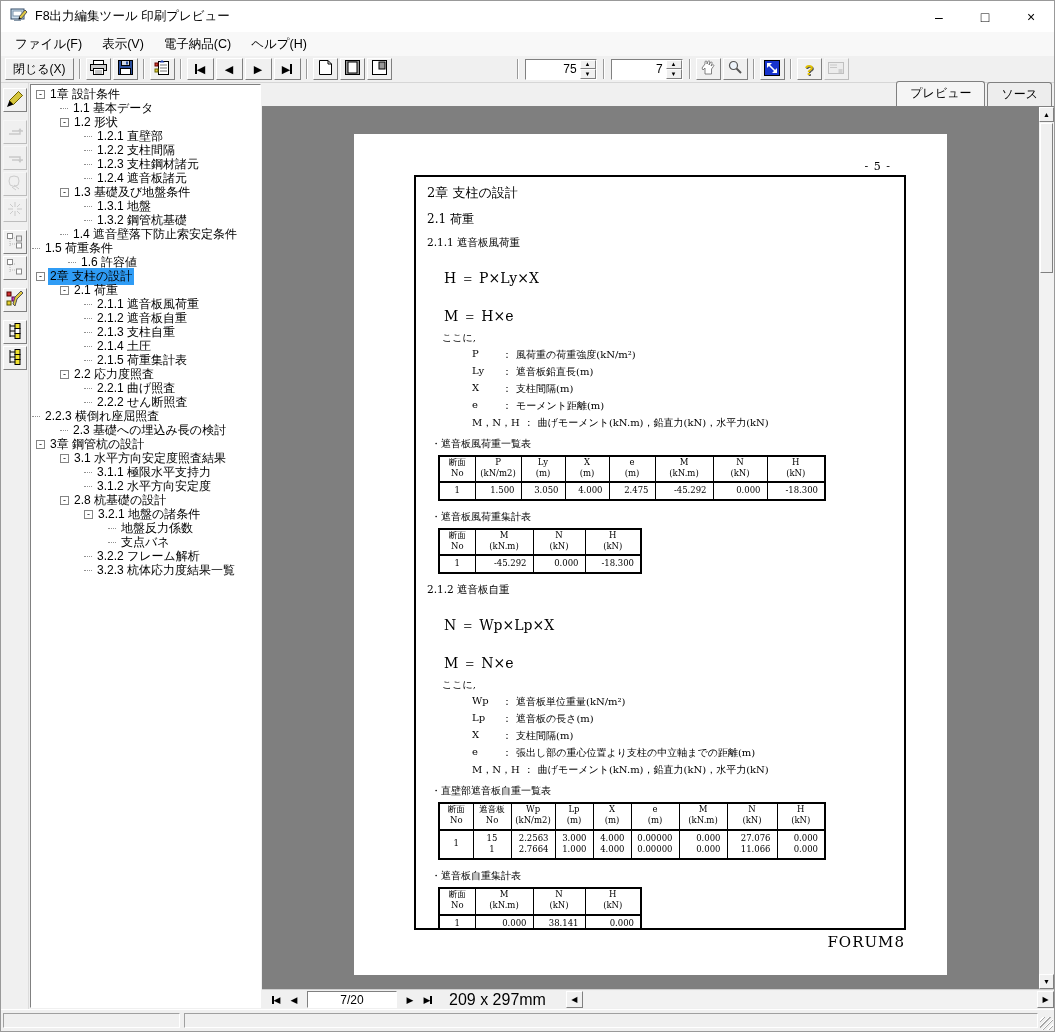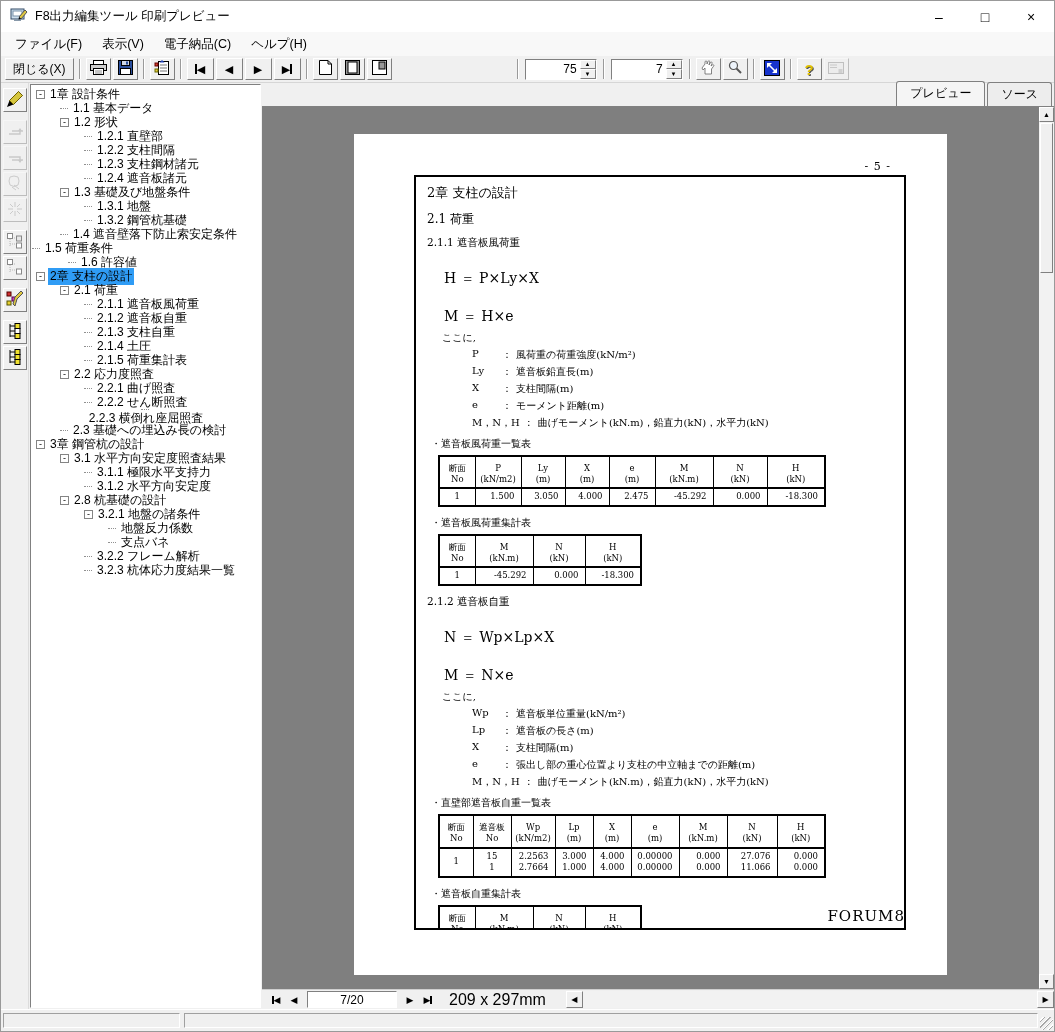"2.2.3 横倒れ座屈照査" div.tree-row { flex-direction: column -> none }
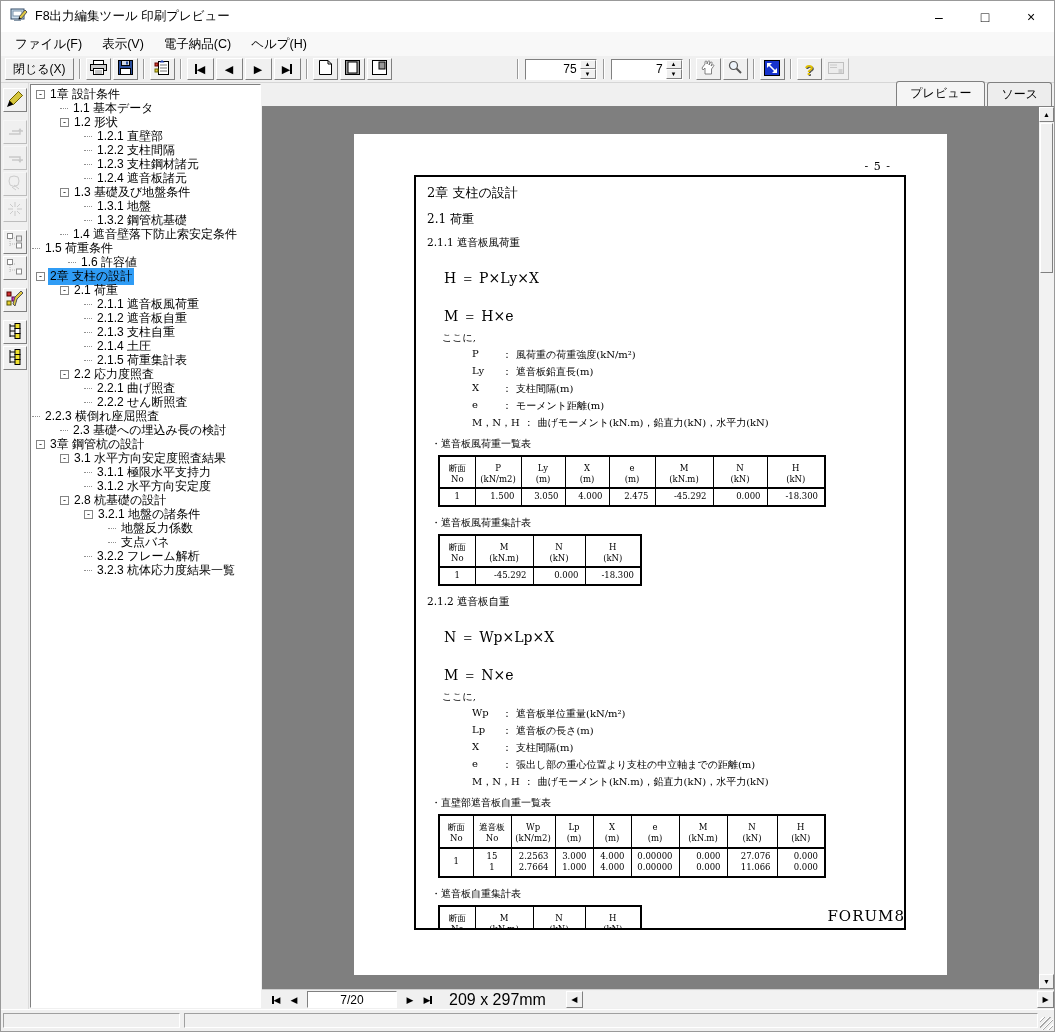"断面" table.doc-table th { padding: 6px 1px 3px -> 0 1px 3px }
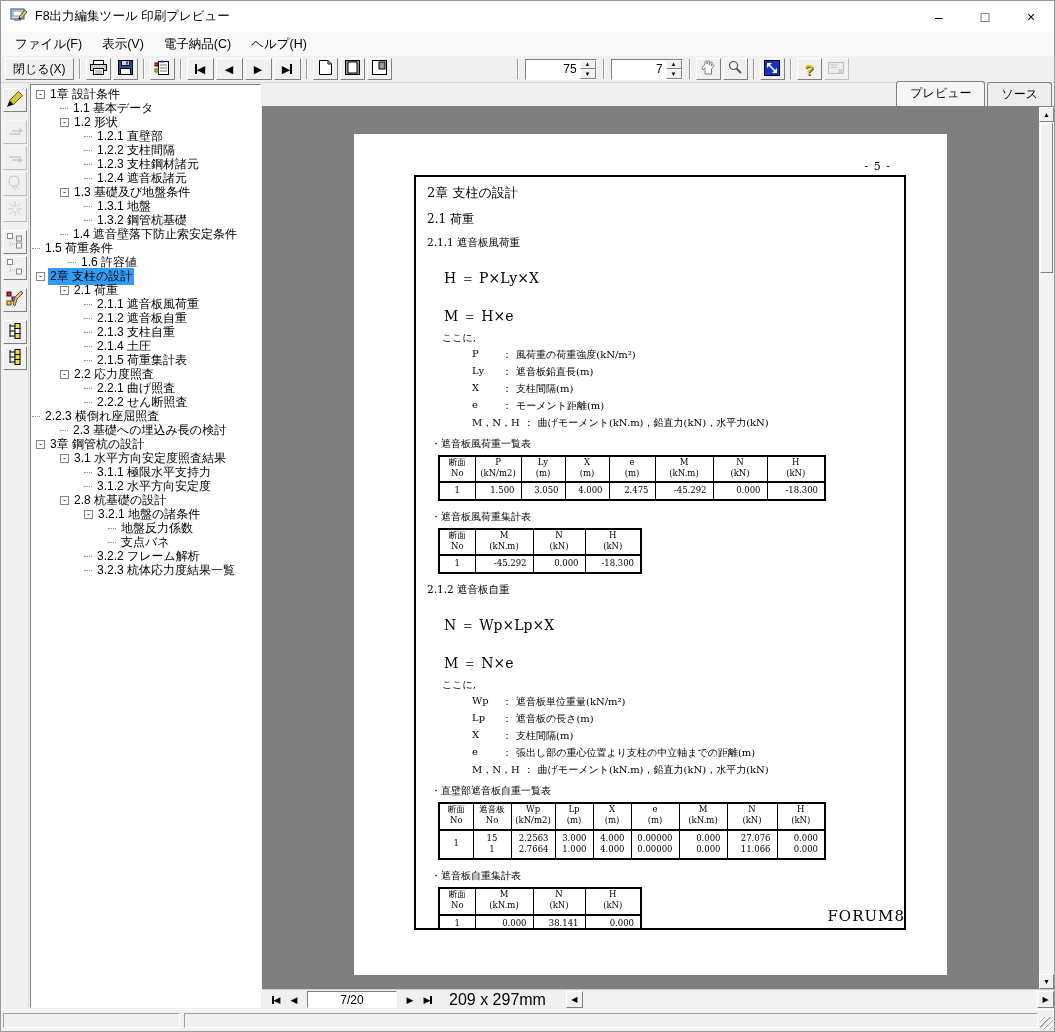"FORUM8" .page-footer { top: 773px -> 799px }
